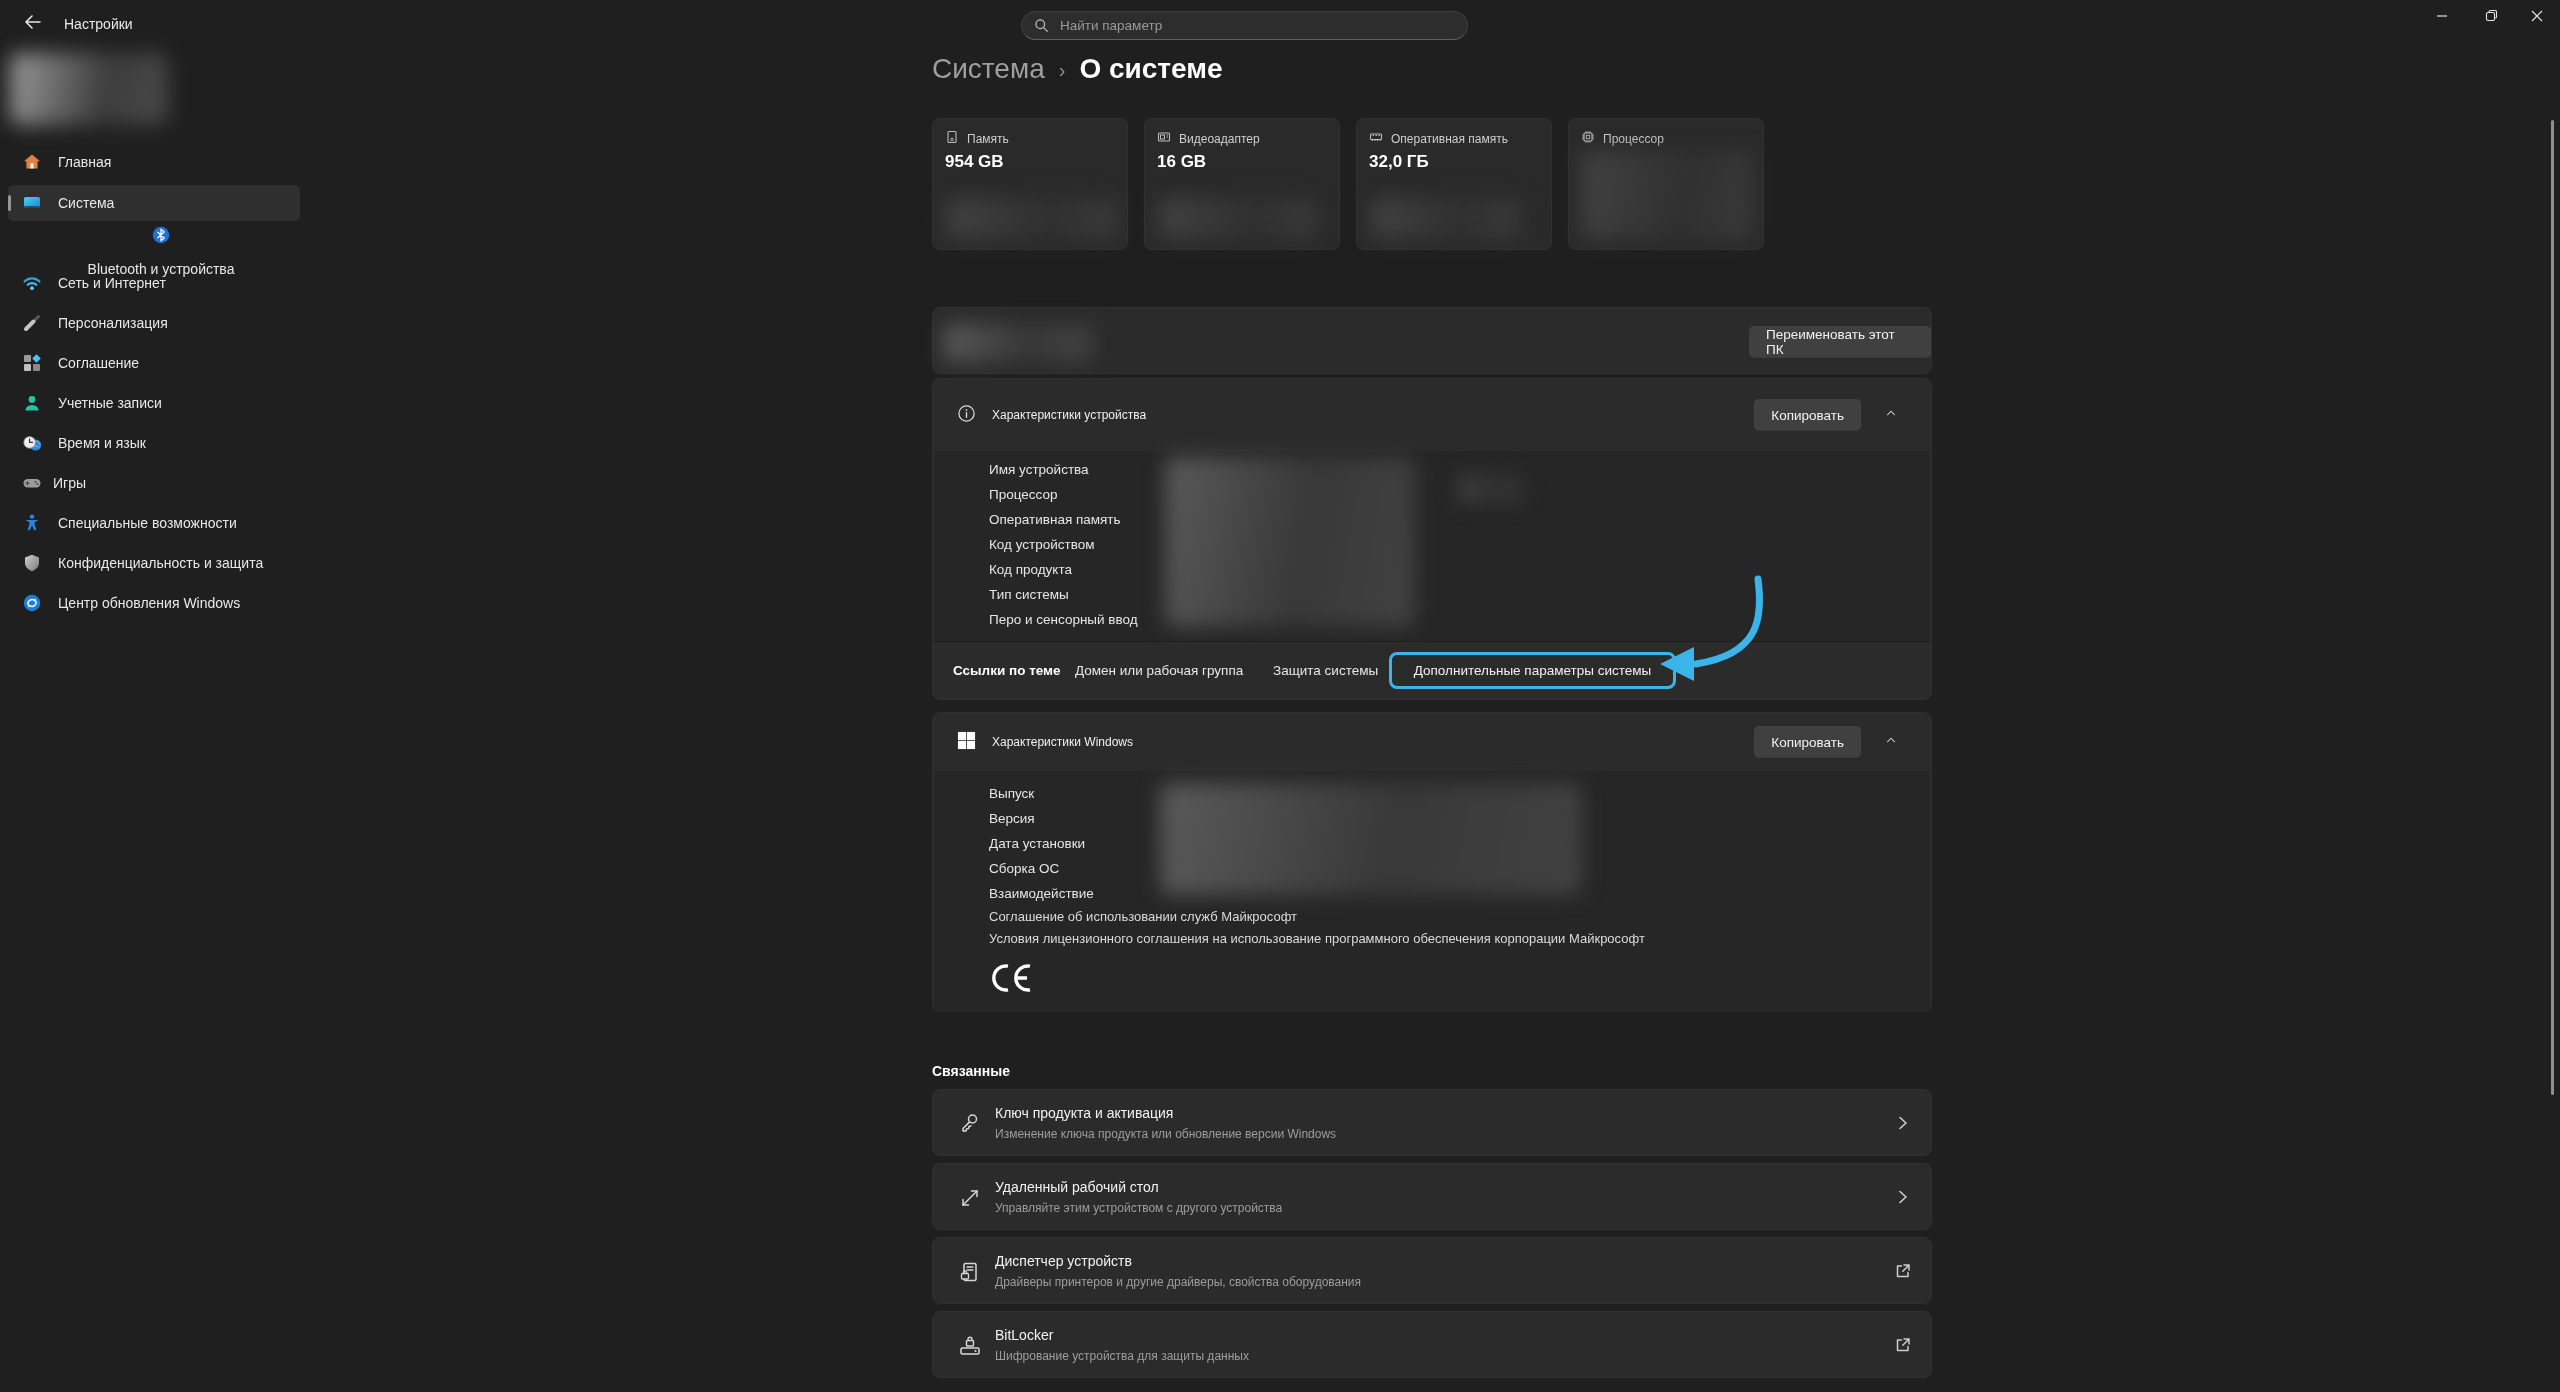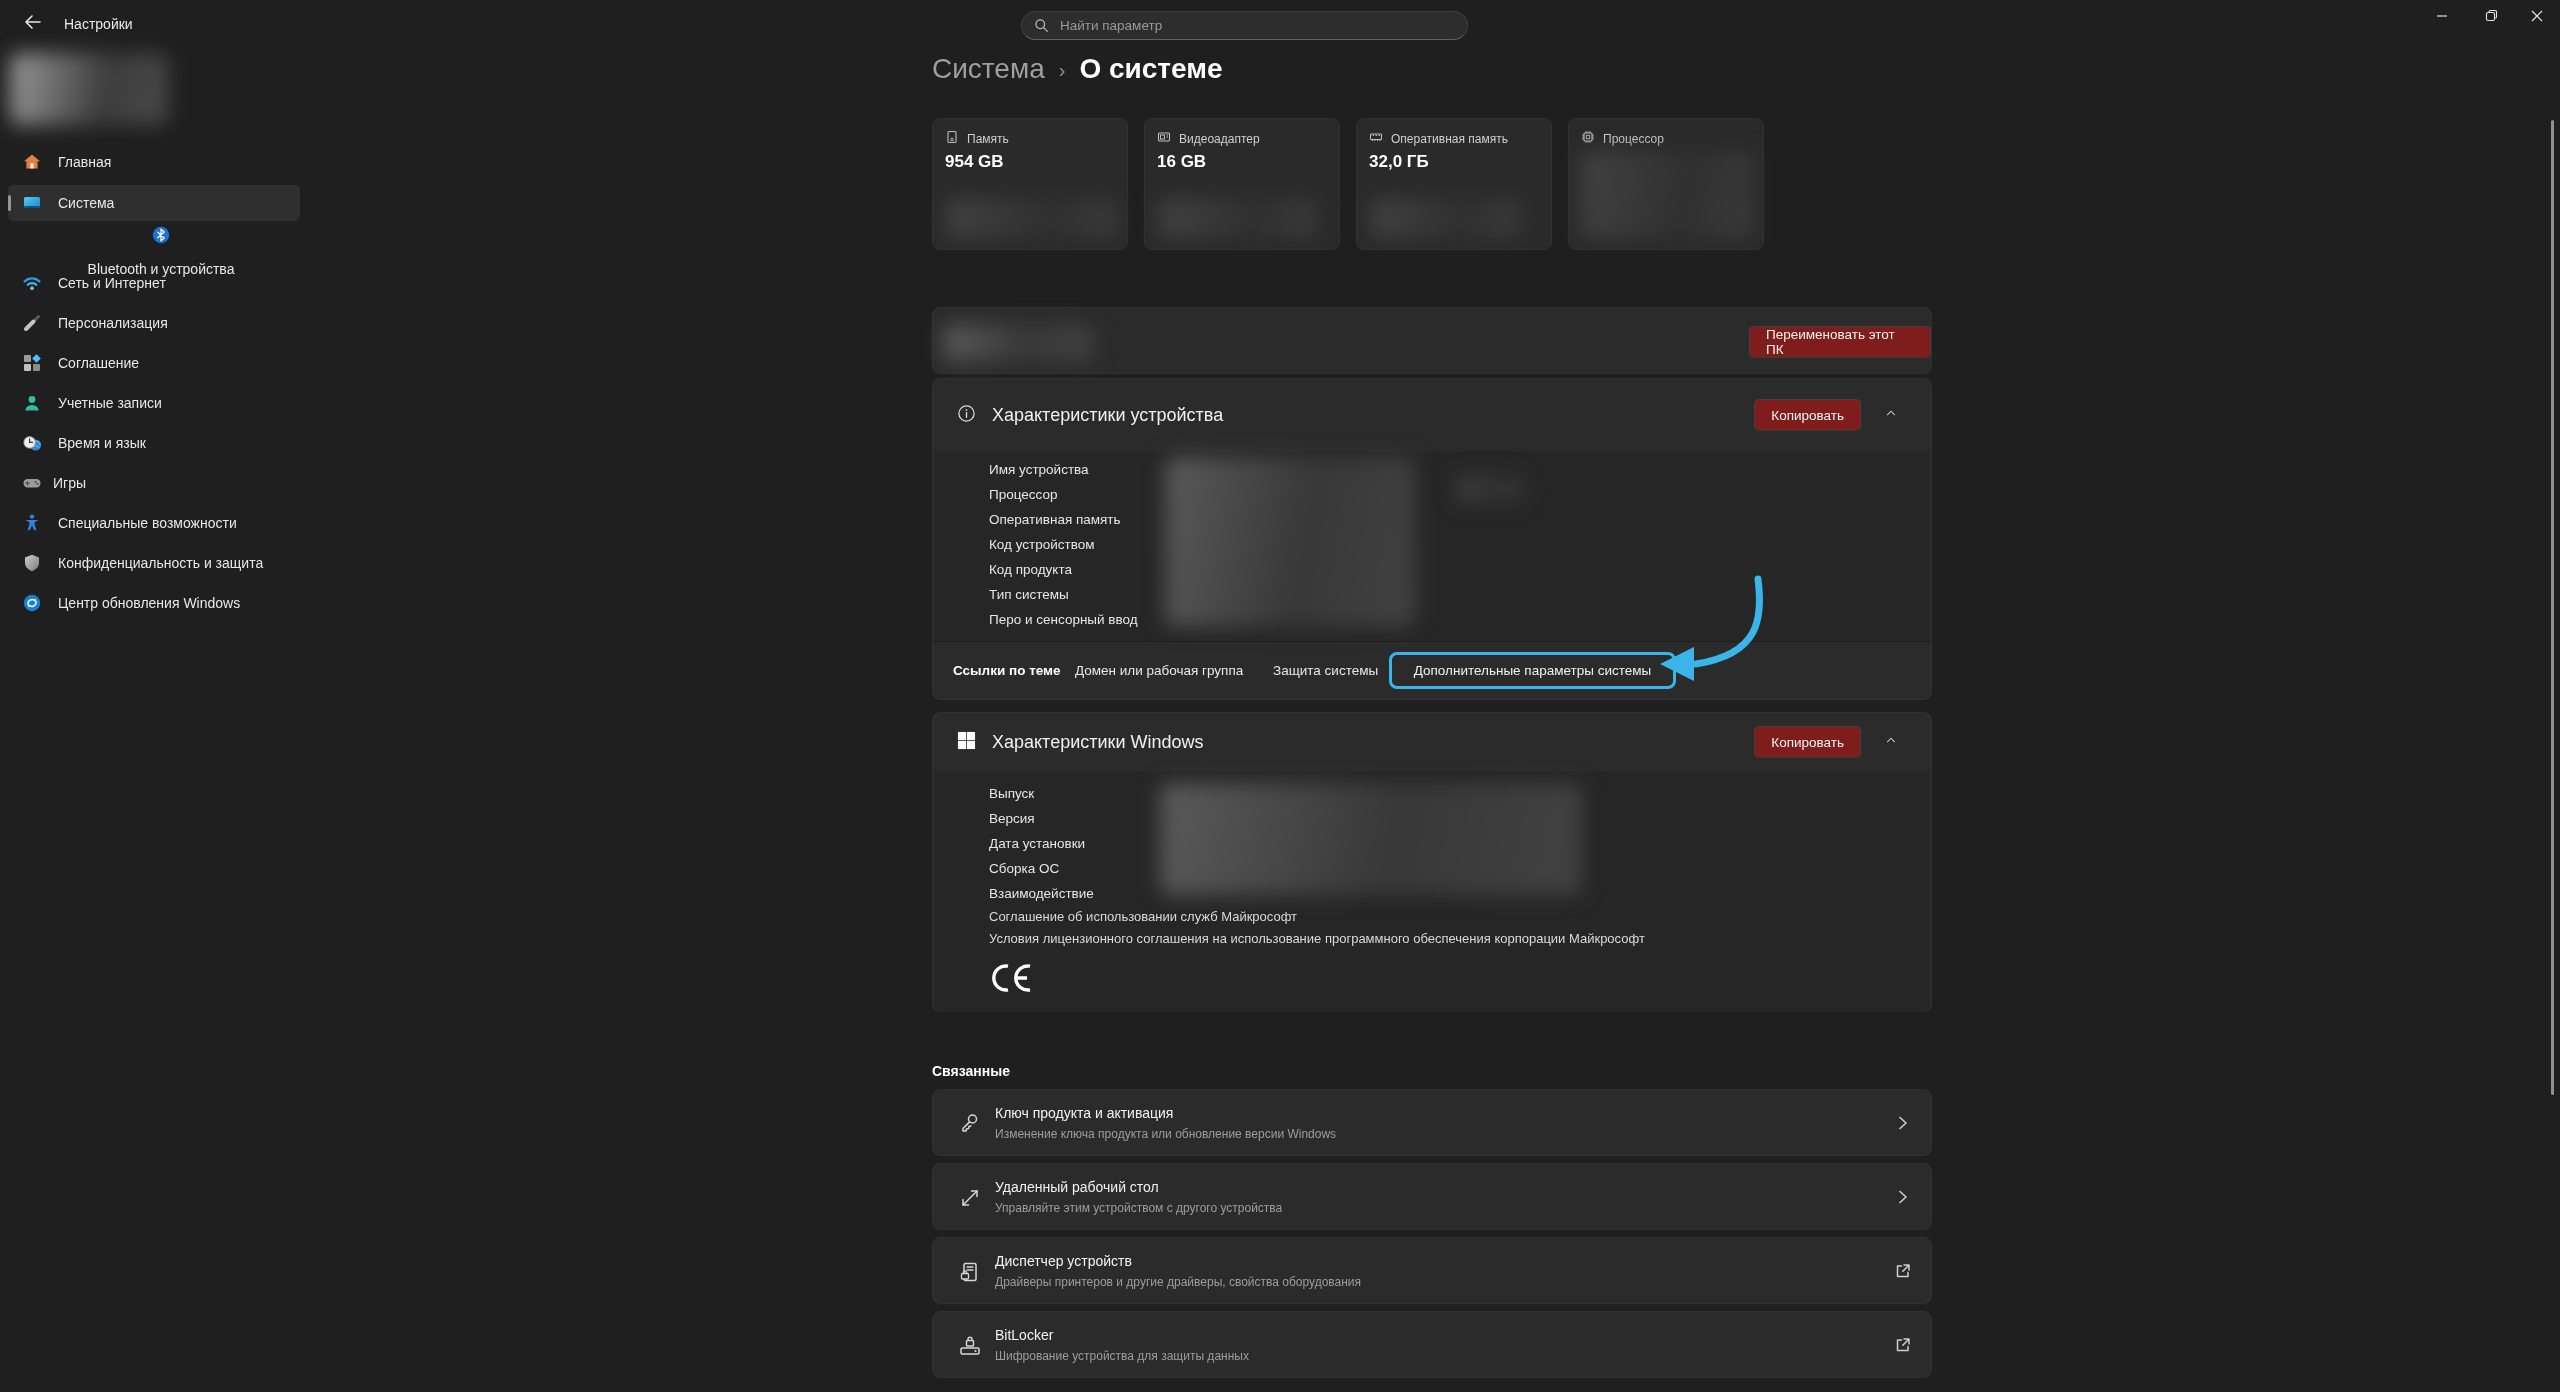"Переименовать этот ПК" .btn { background: #7f1d1d -> #404040 }
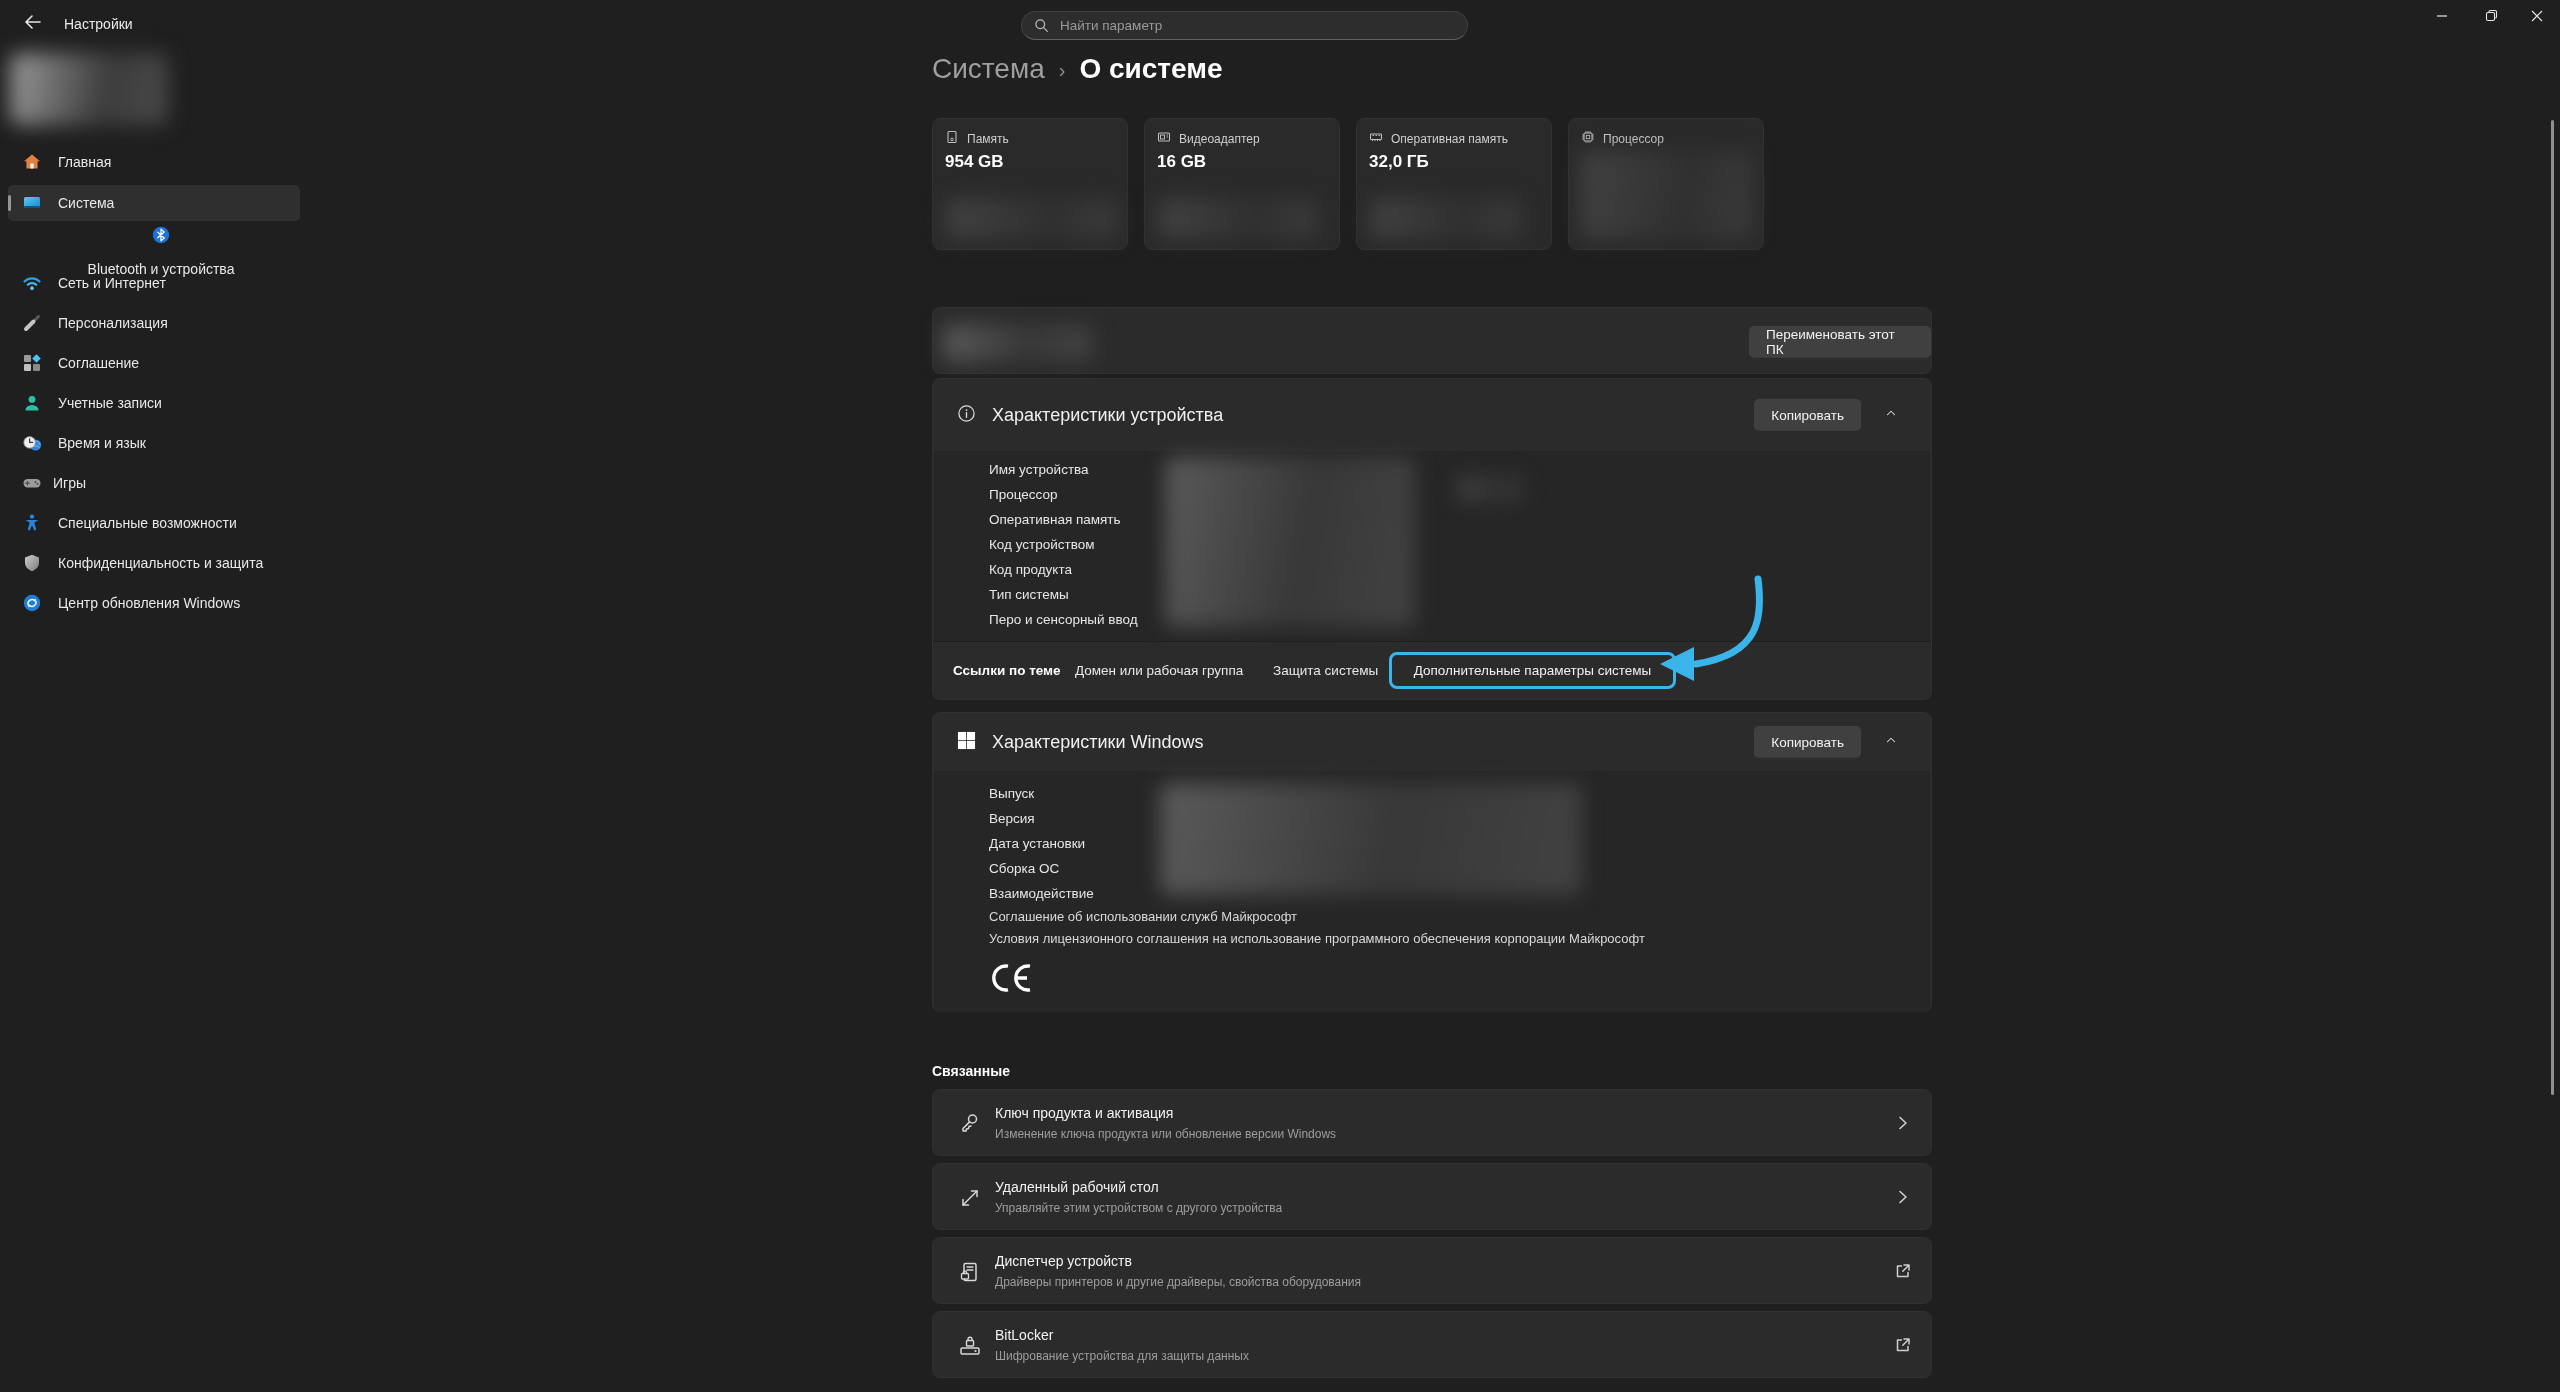"Характеристики устройства" .panel-title { font-size: 18px -> 12px }
